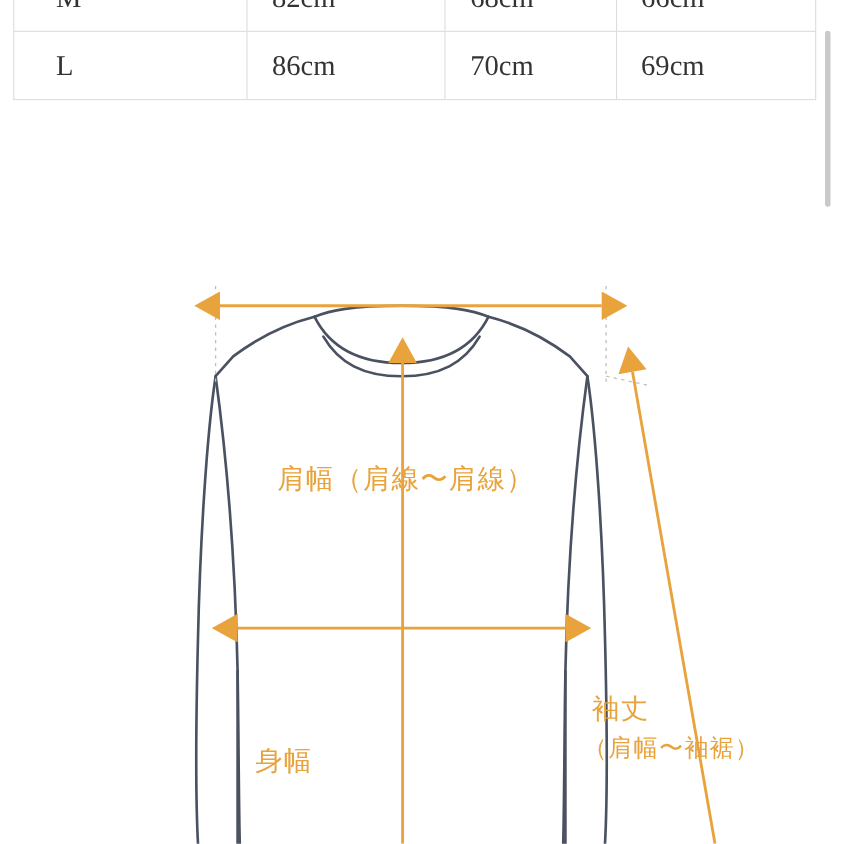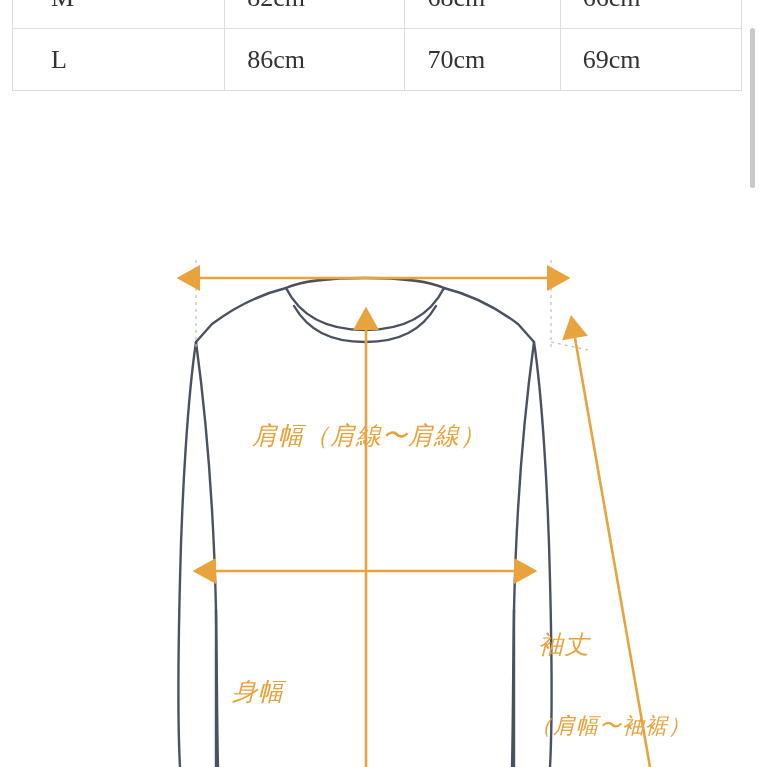"肩幅（肩線〜肩線）" .diagram { font-style: italic -> none }
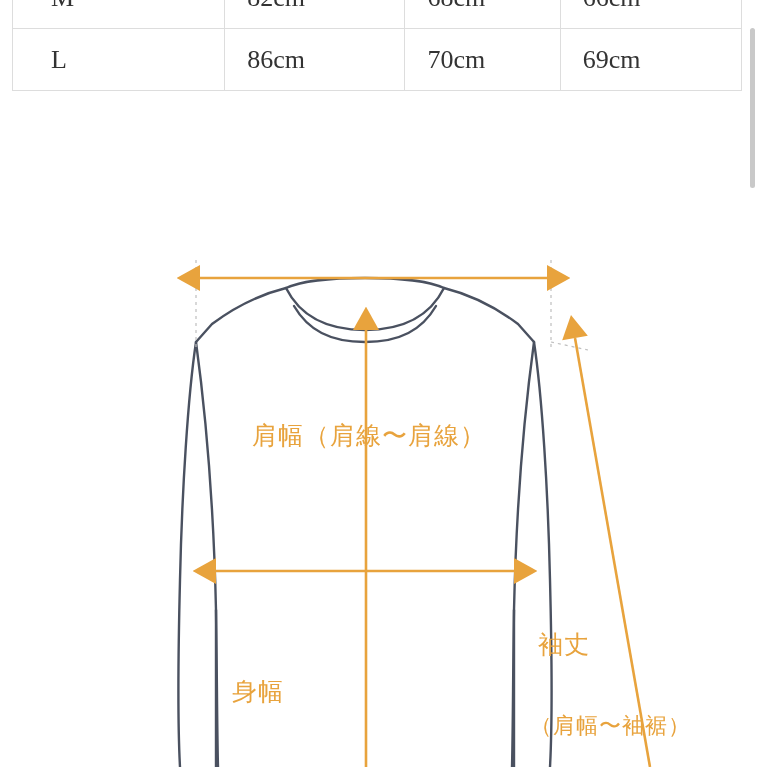"（肩幅〜袖裾）" #lbl-sleeve-sub { margin-top: 46px -> none }
